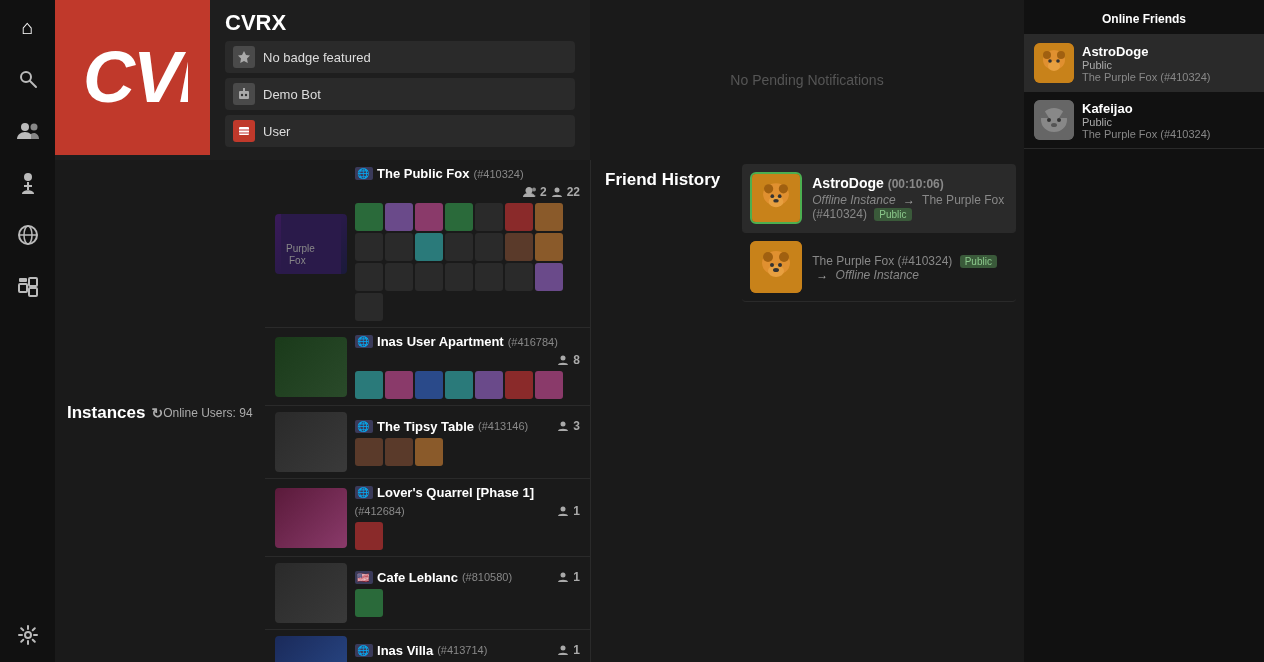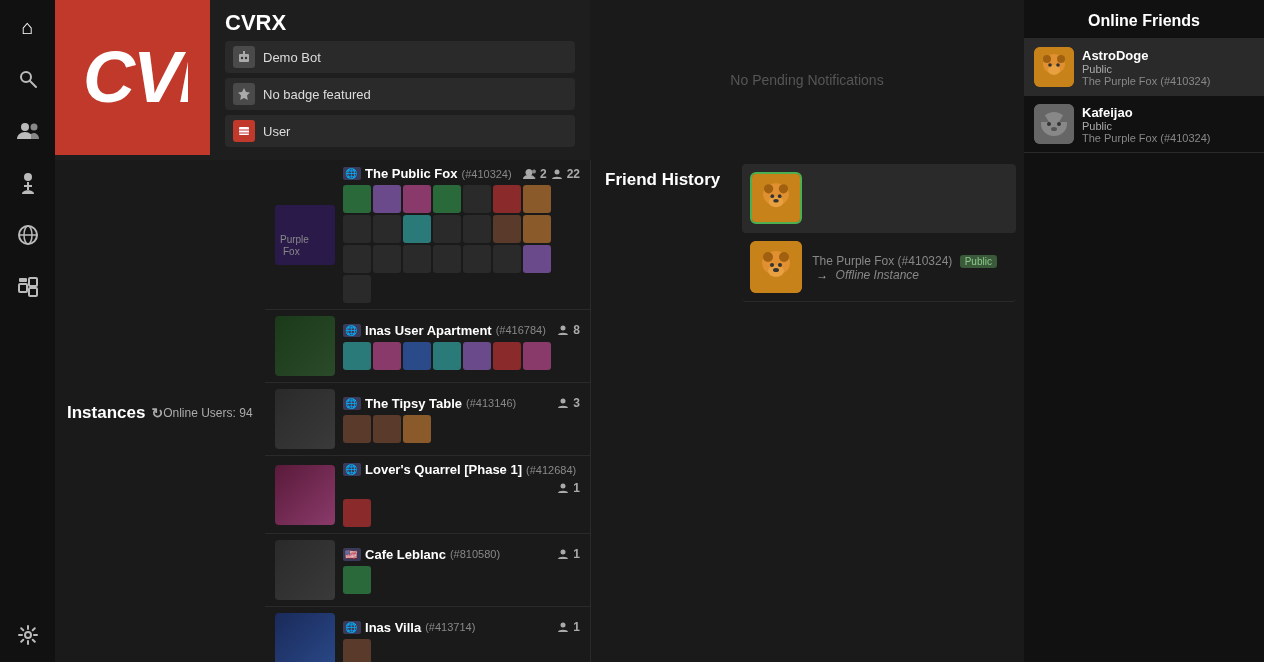"Online Friends" .of-header { font-size: 16px -> 12px }
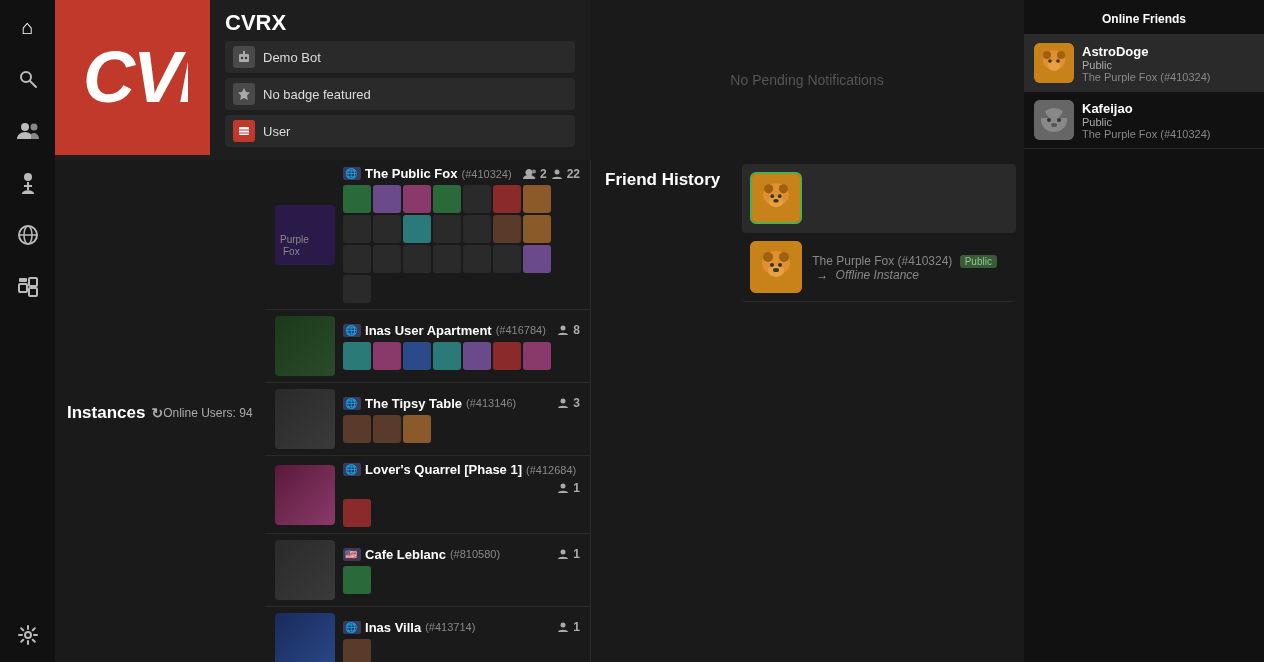"Demo Bot" div.profile-detail { order: before "No badge featured" -> after "No badge featured" }
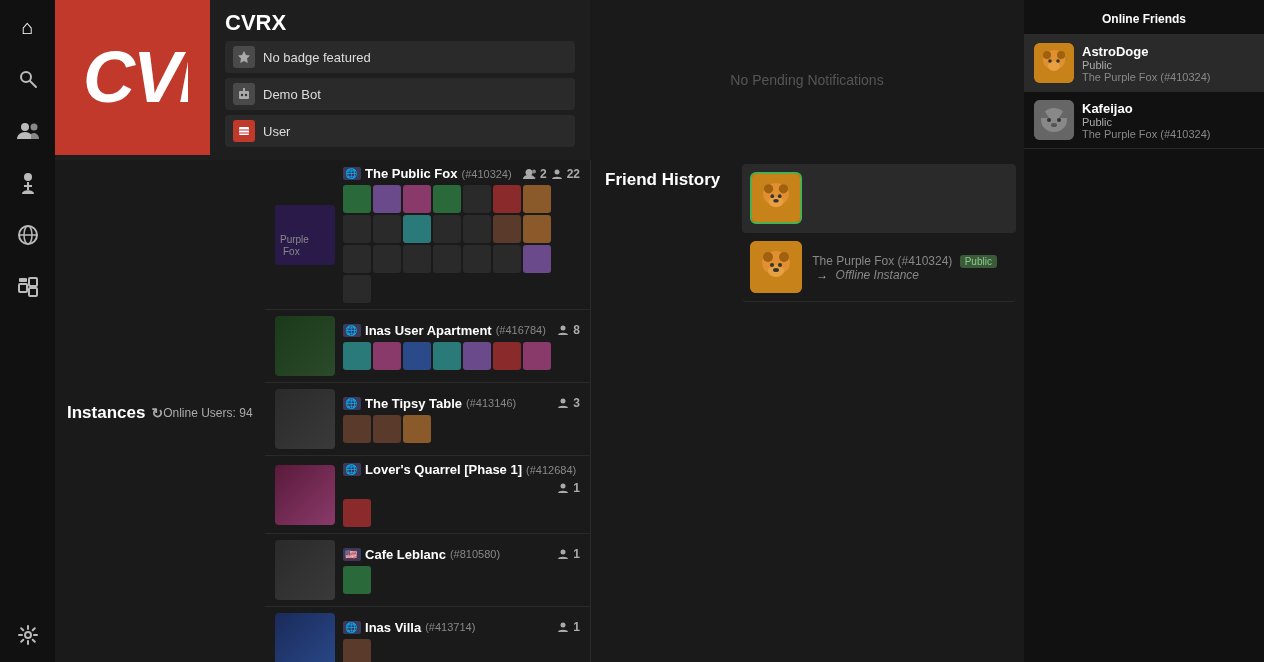"AstroDoge (00:10:06)" div.fh-info { html: none -> <div> <div> <span>AstroDoge</span> <span>(00:10:06)</span> </div> <div> <span>Offline Instance</span> <span>→</span> <span>The Purple Fox (#410324)</span> <span>Public</span> </div> </div> }
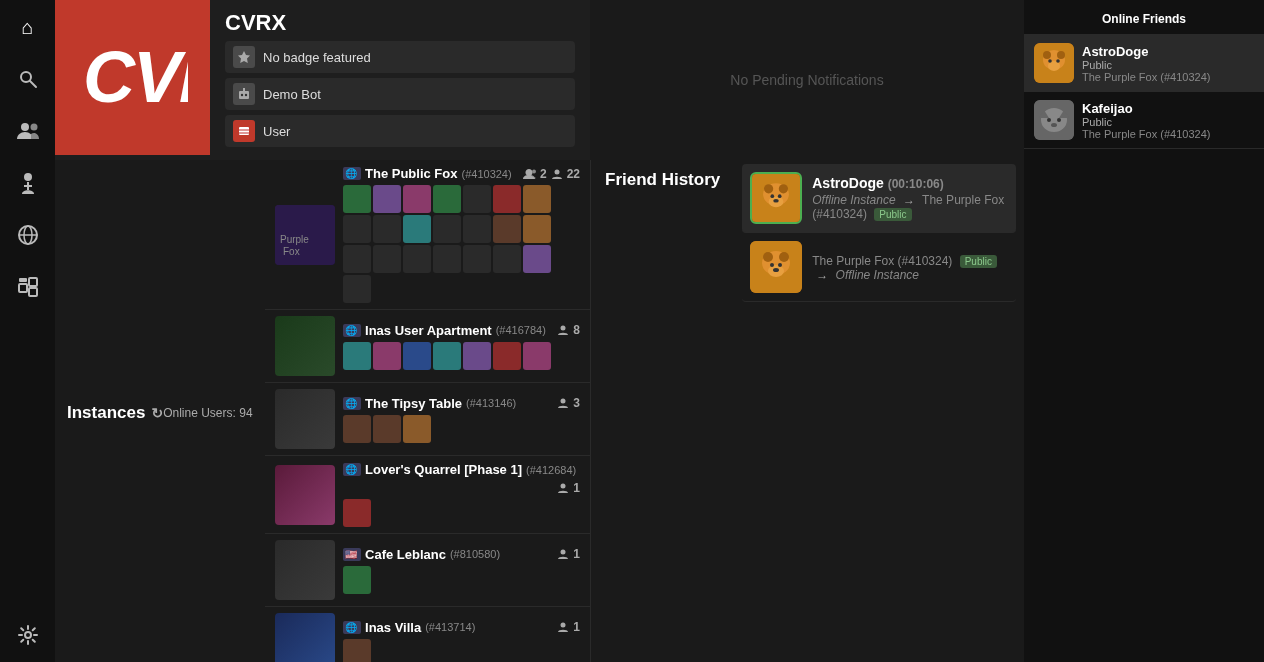"Purple" .instance-thumb { width: 60px -> 72px }
